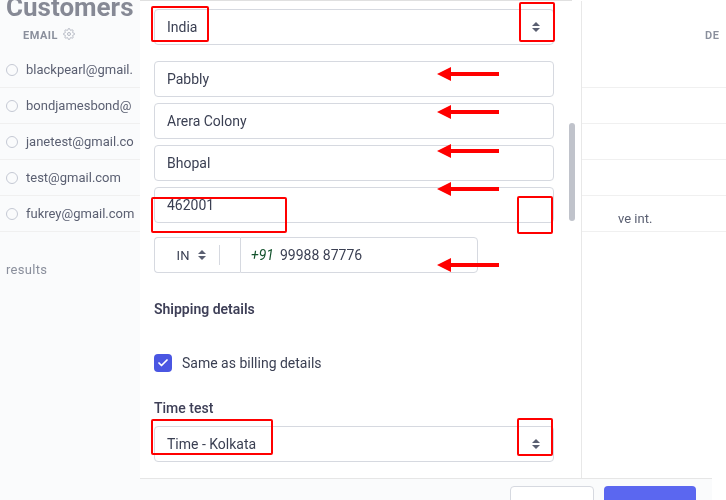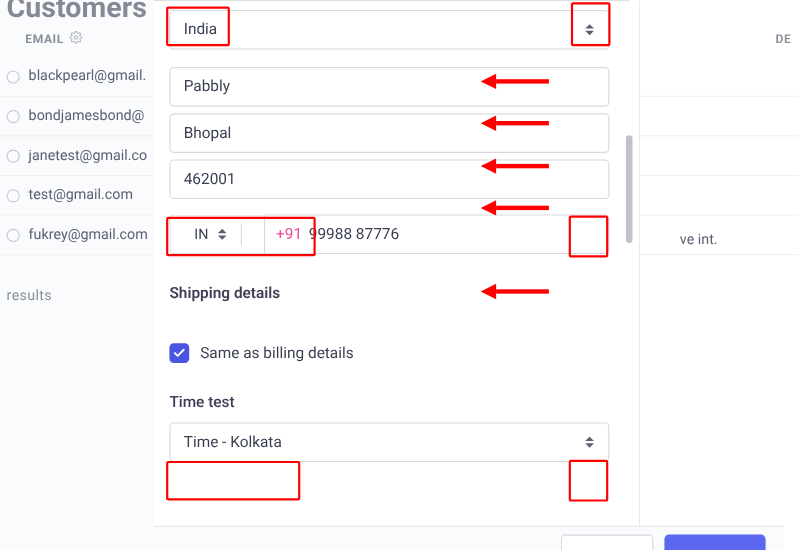"Arera Colony" div.field { html: none -> <div> <span>Arera Colony</span> </div> }
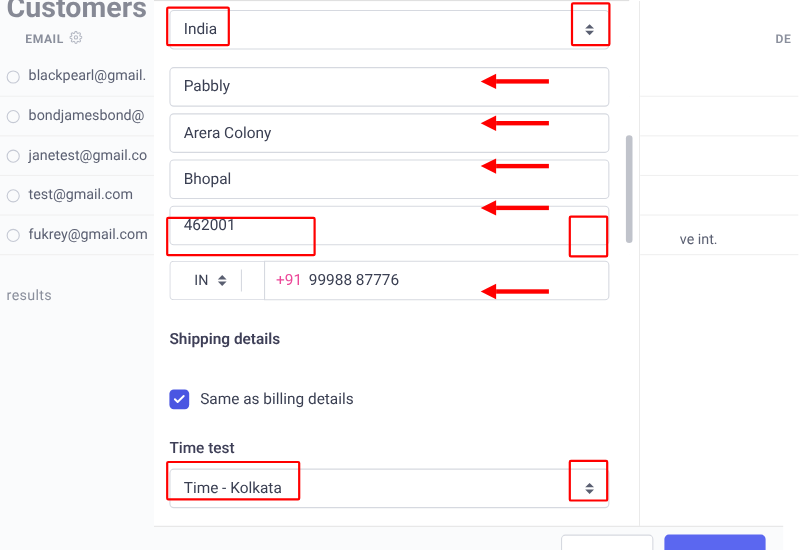"IN" .phone-field { width: 400px -> 324px }
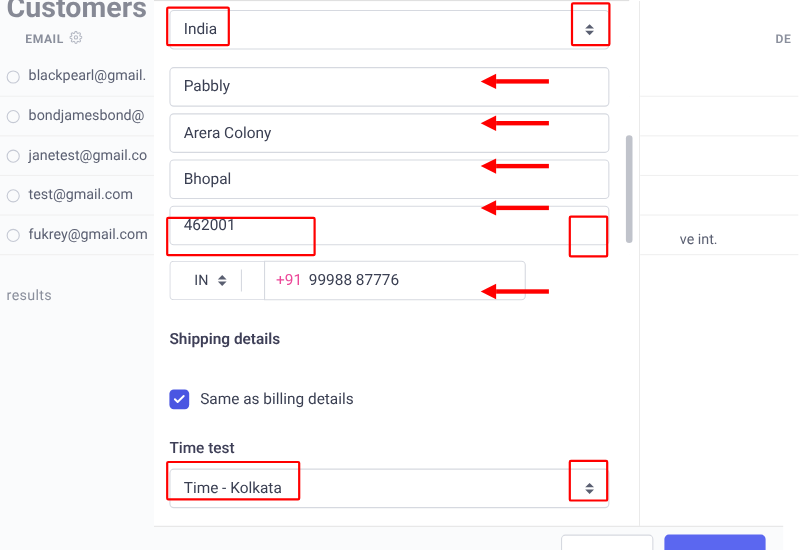"+91" .phone-num .pre { color: #ec4899 -> #14532d; font-style: none -> italic }
